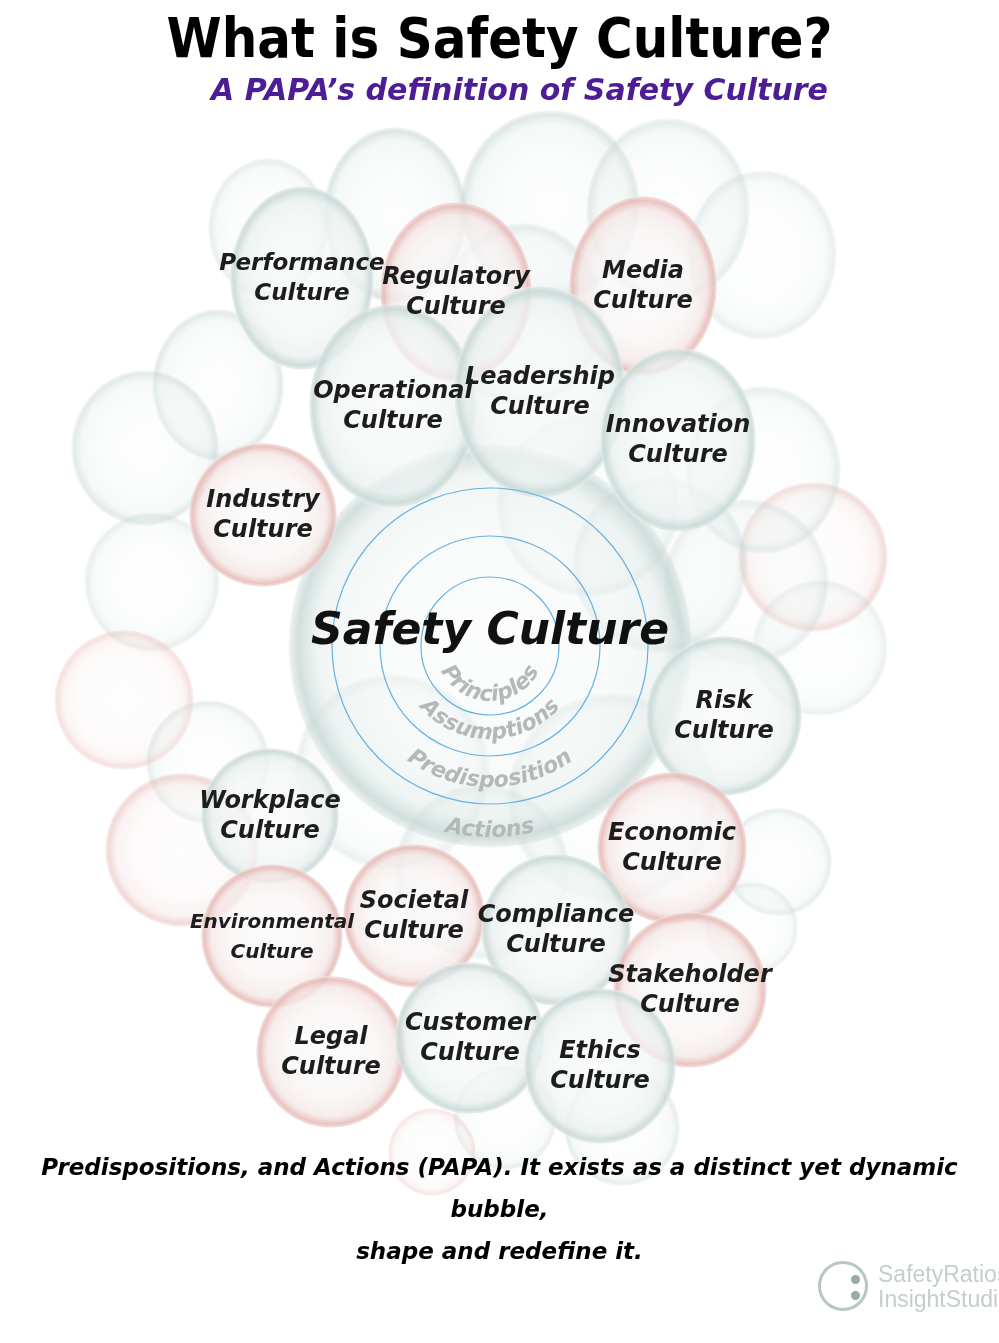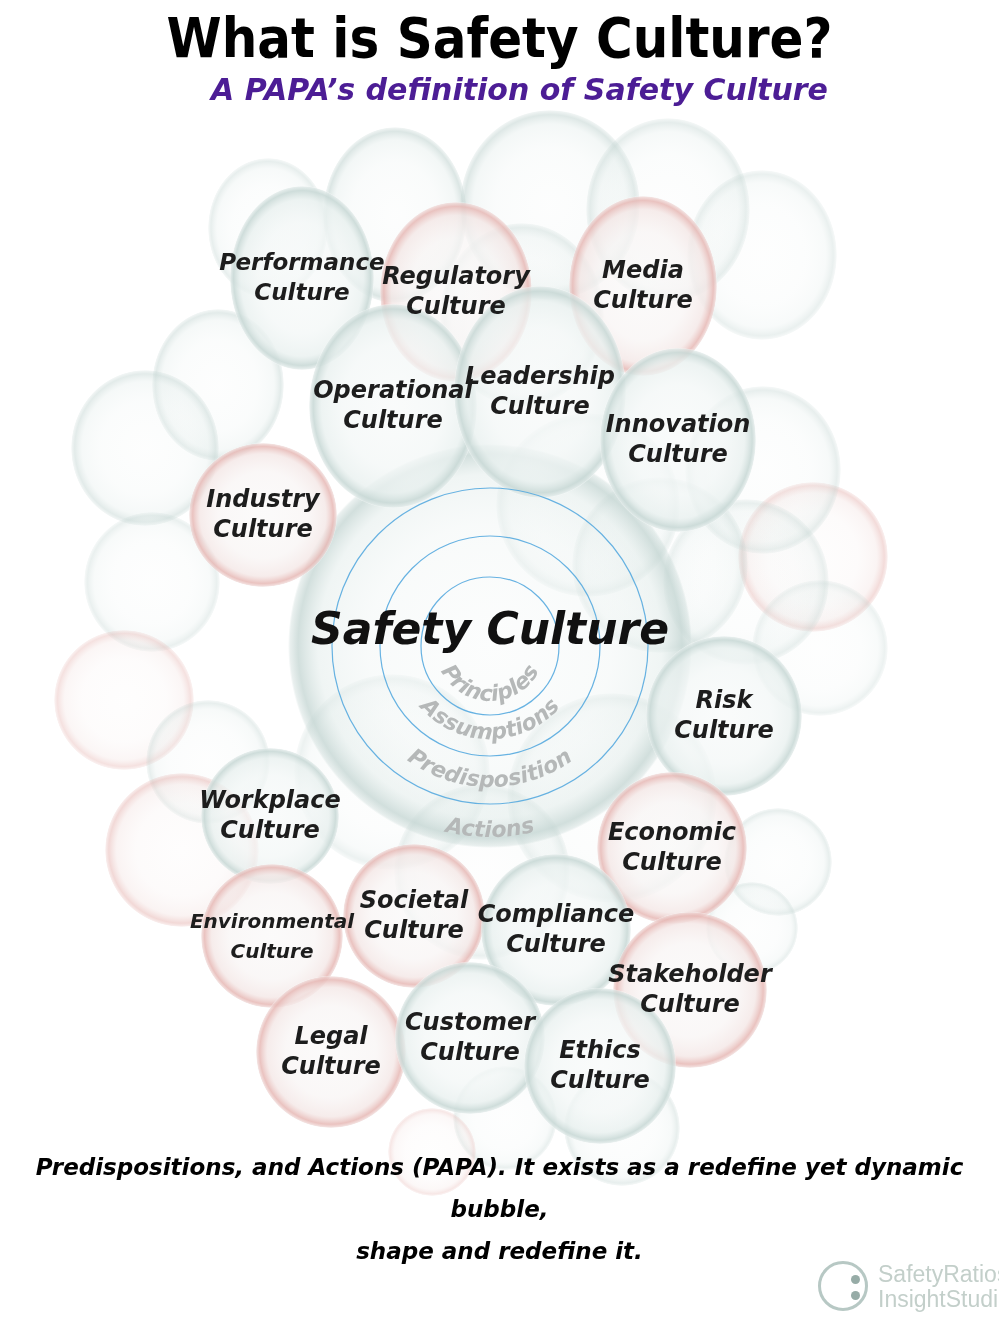"Predispositions, and Actions (PAPA). It" div { text: redefine -> distinct }
